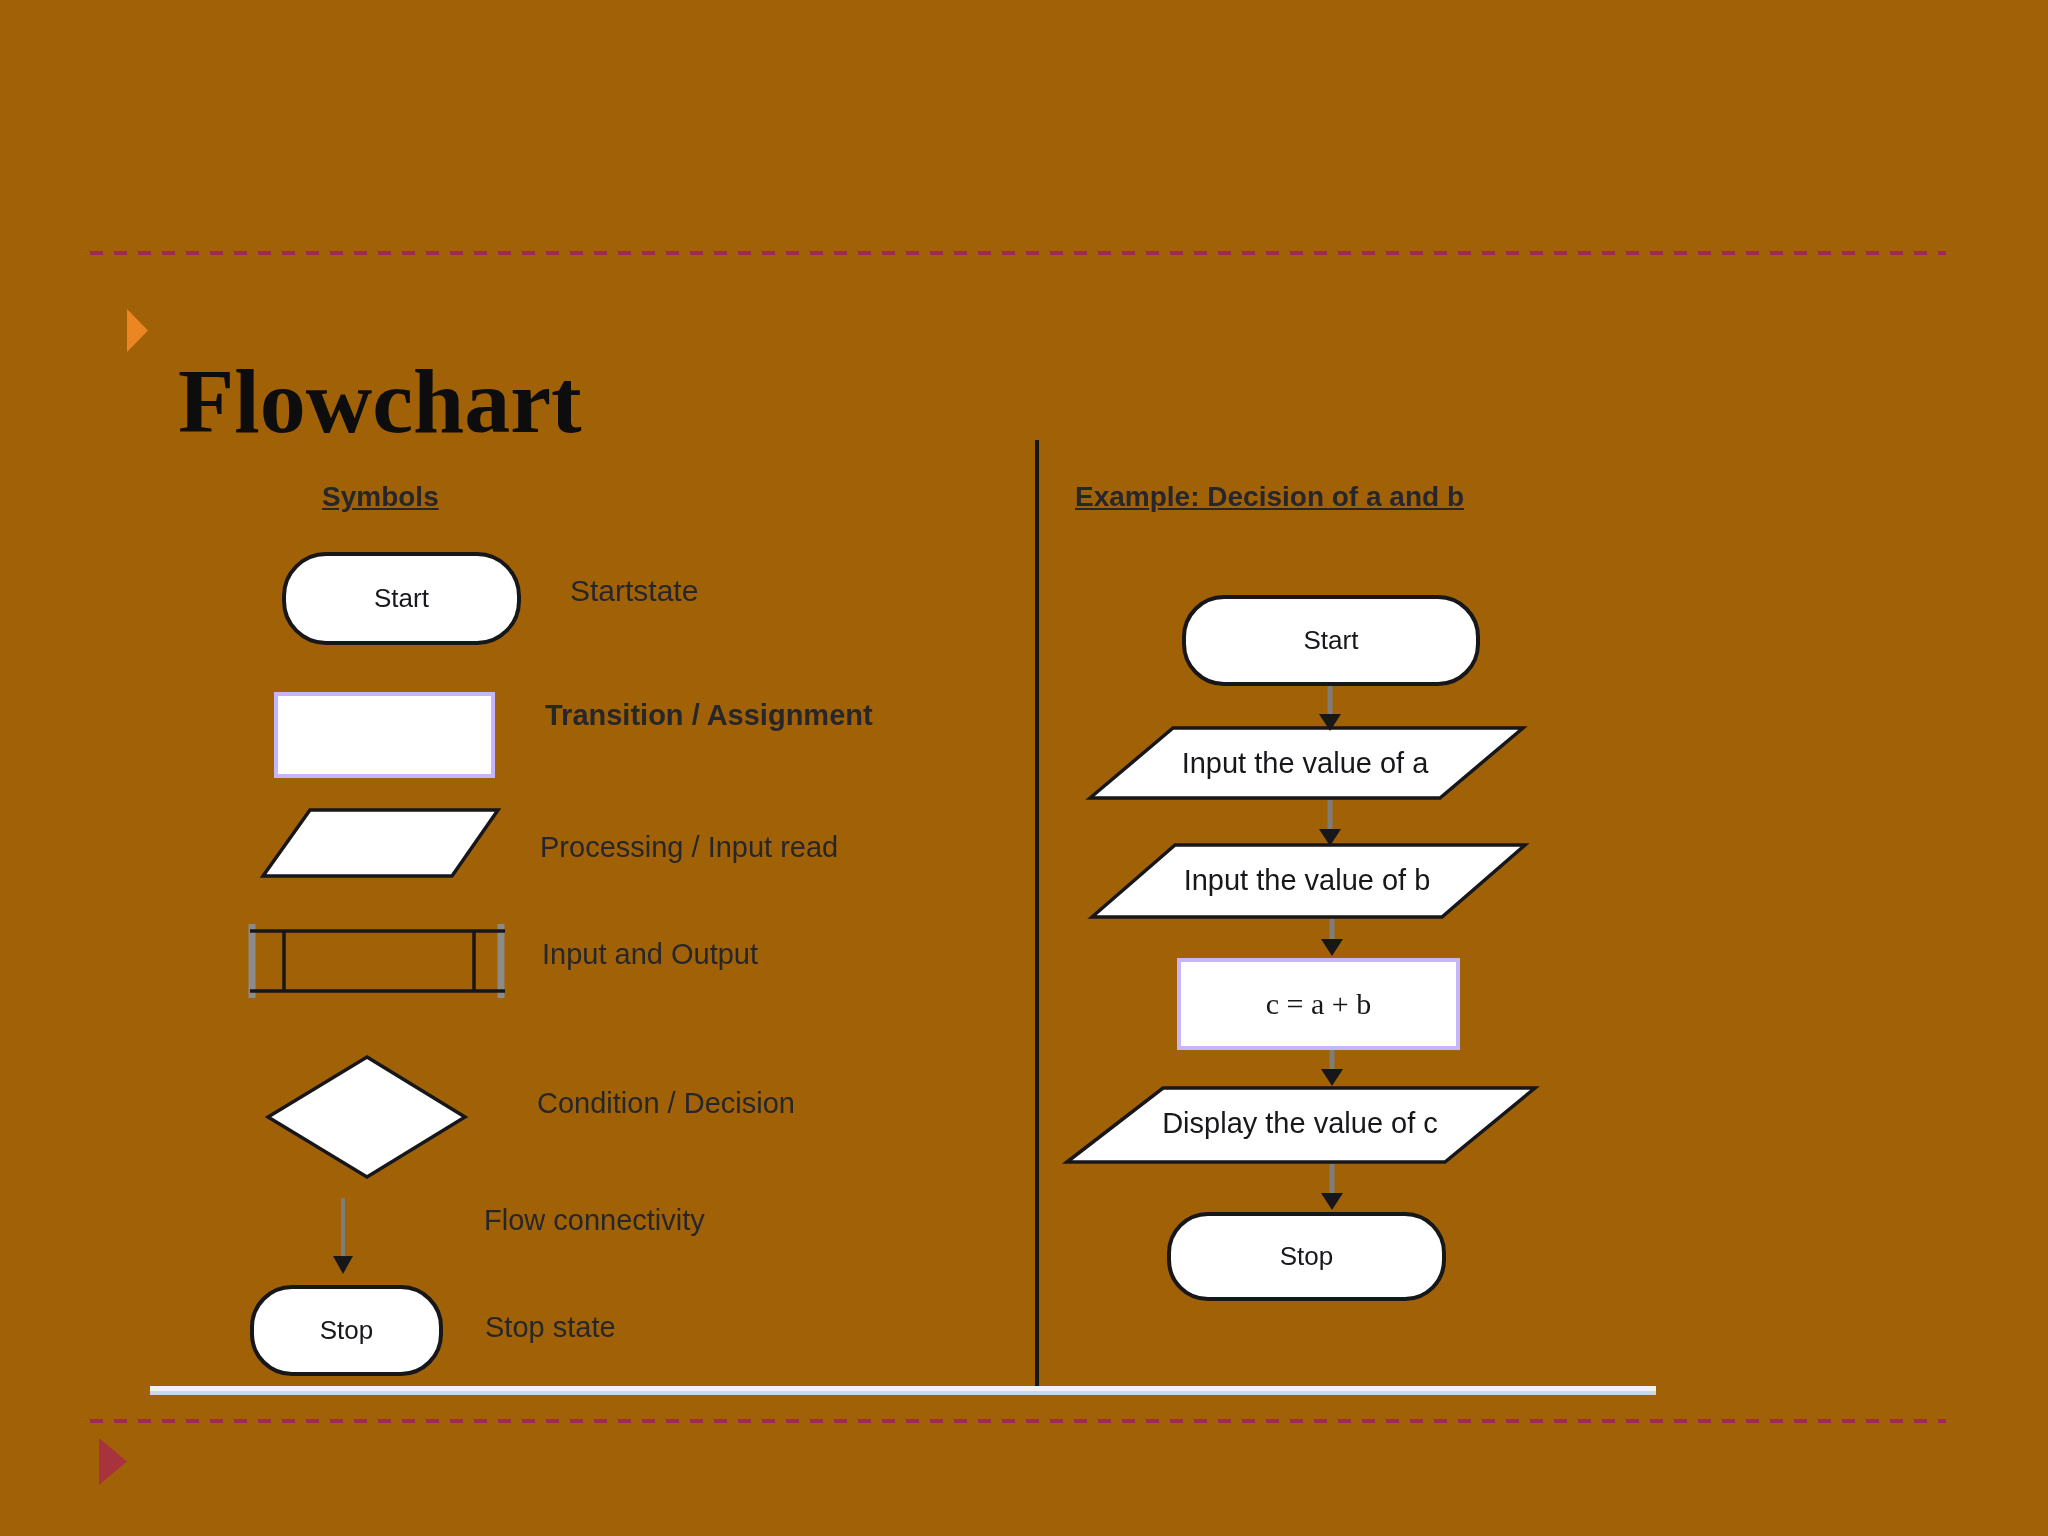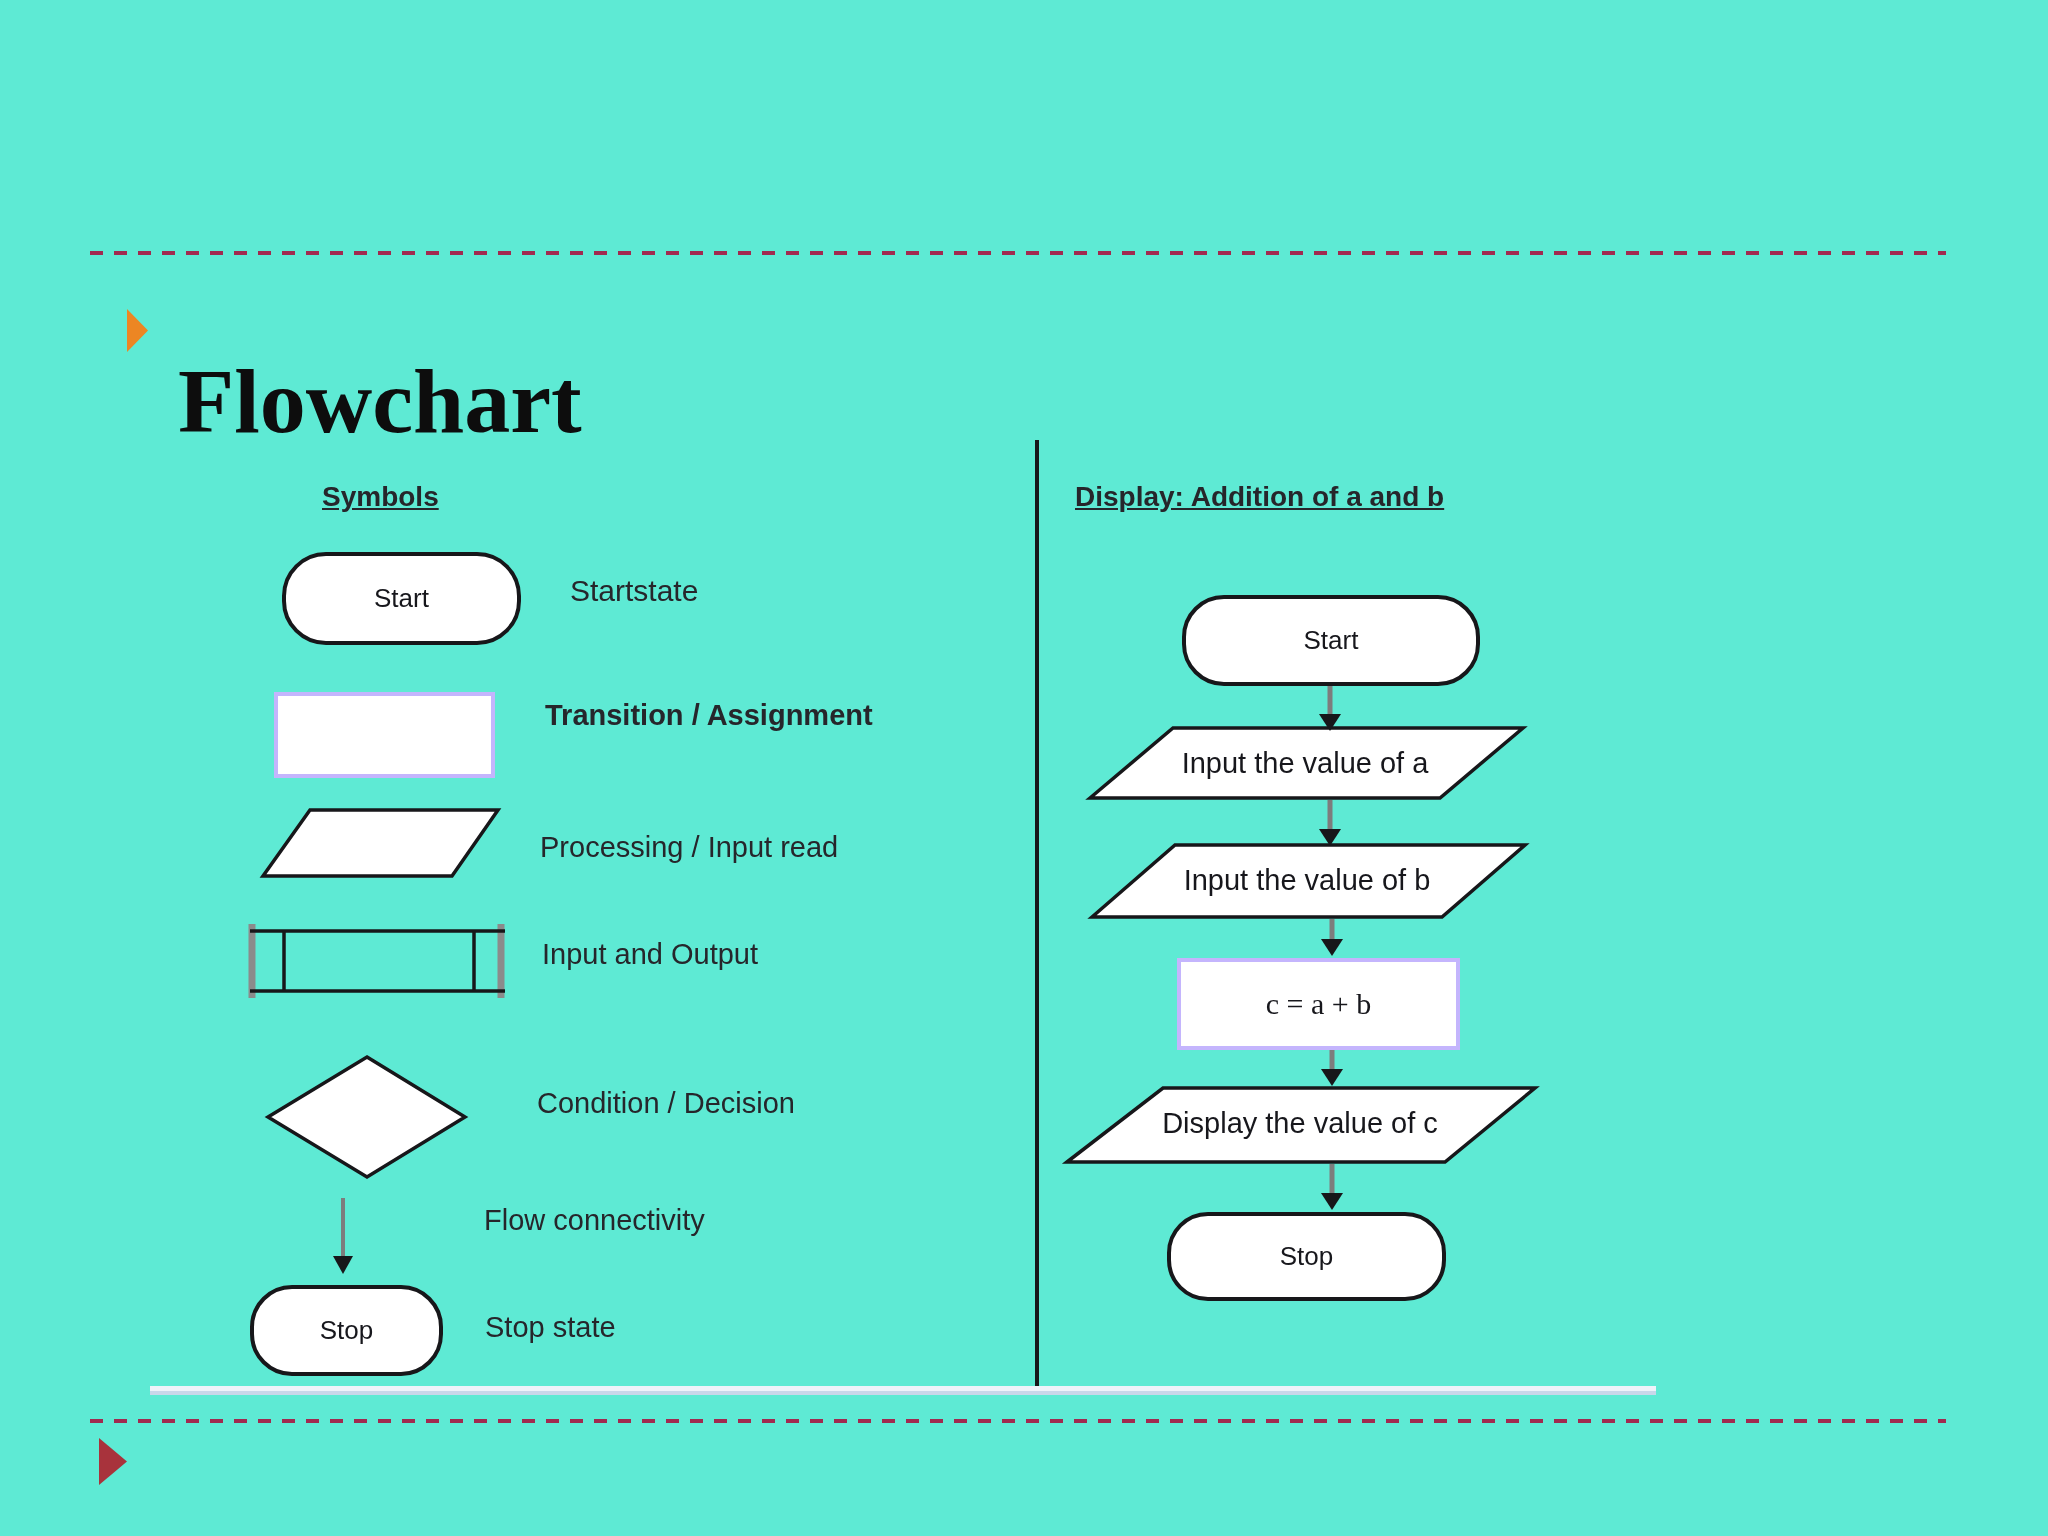"Flowchart" #slide { background: #5eead4 -> #a16207 }
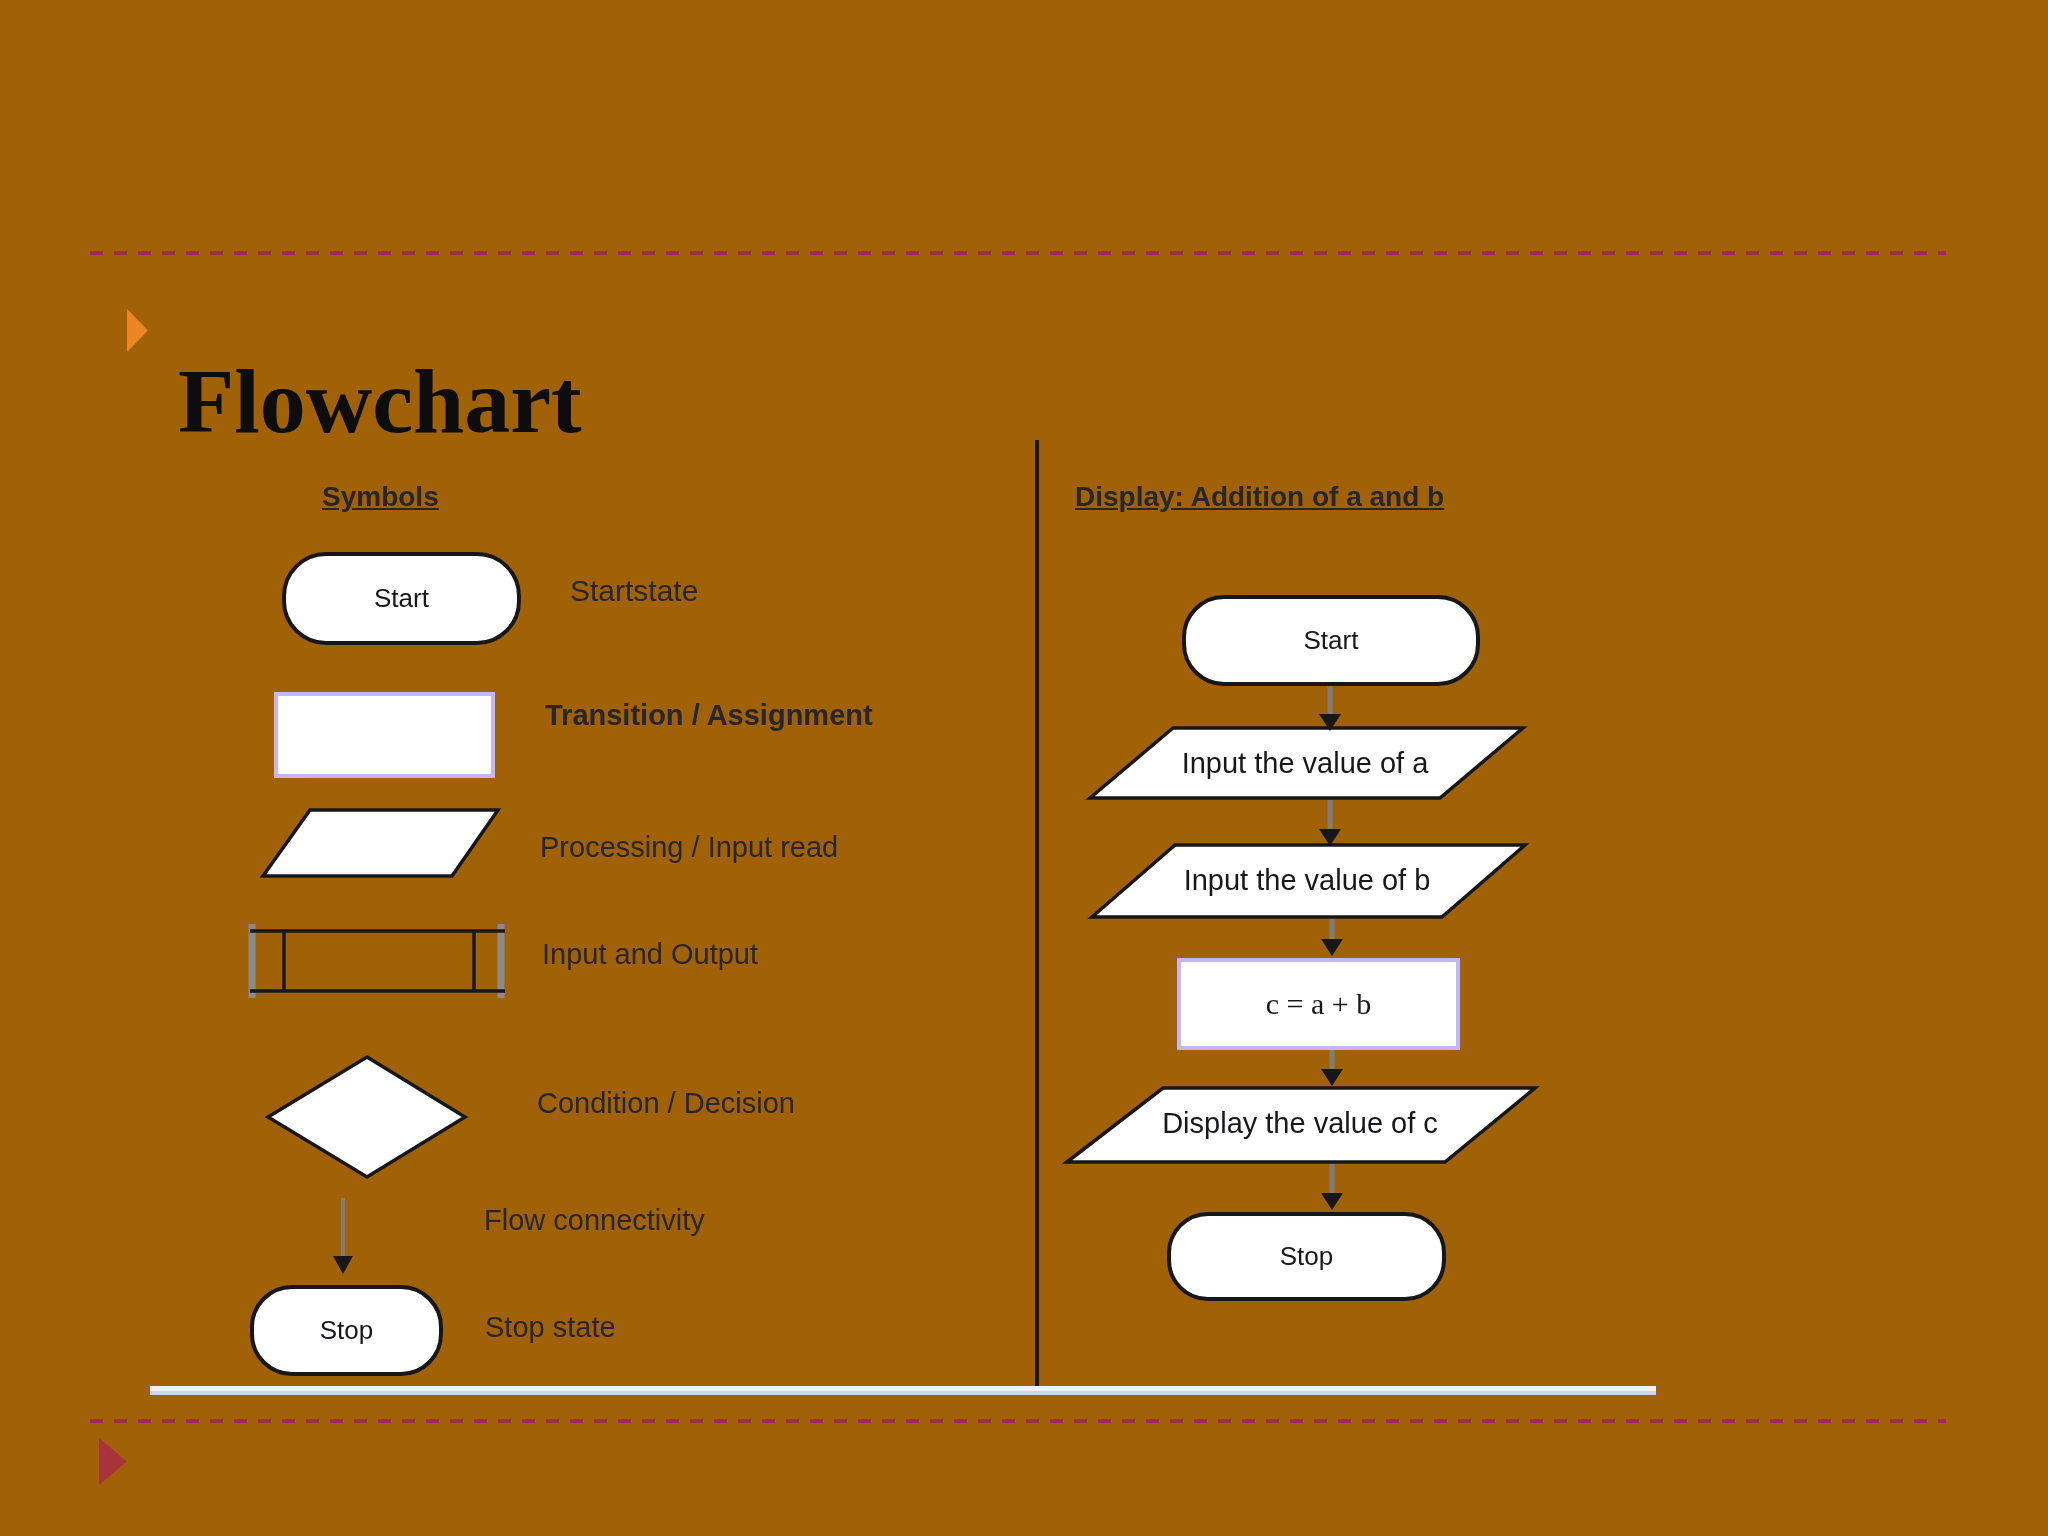"Display: Addition of a and" div.heading { text: Display: Addition -> Example: Decision }
